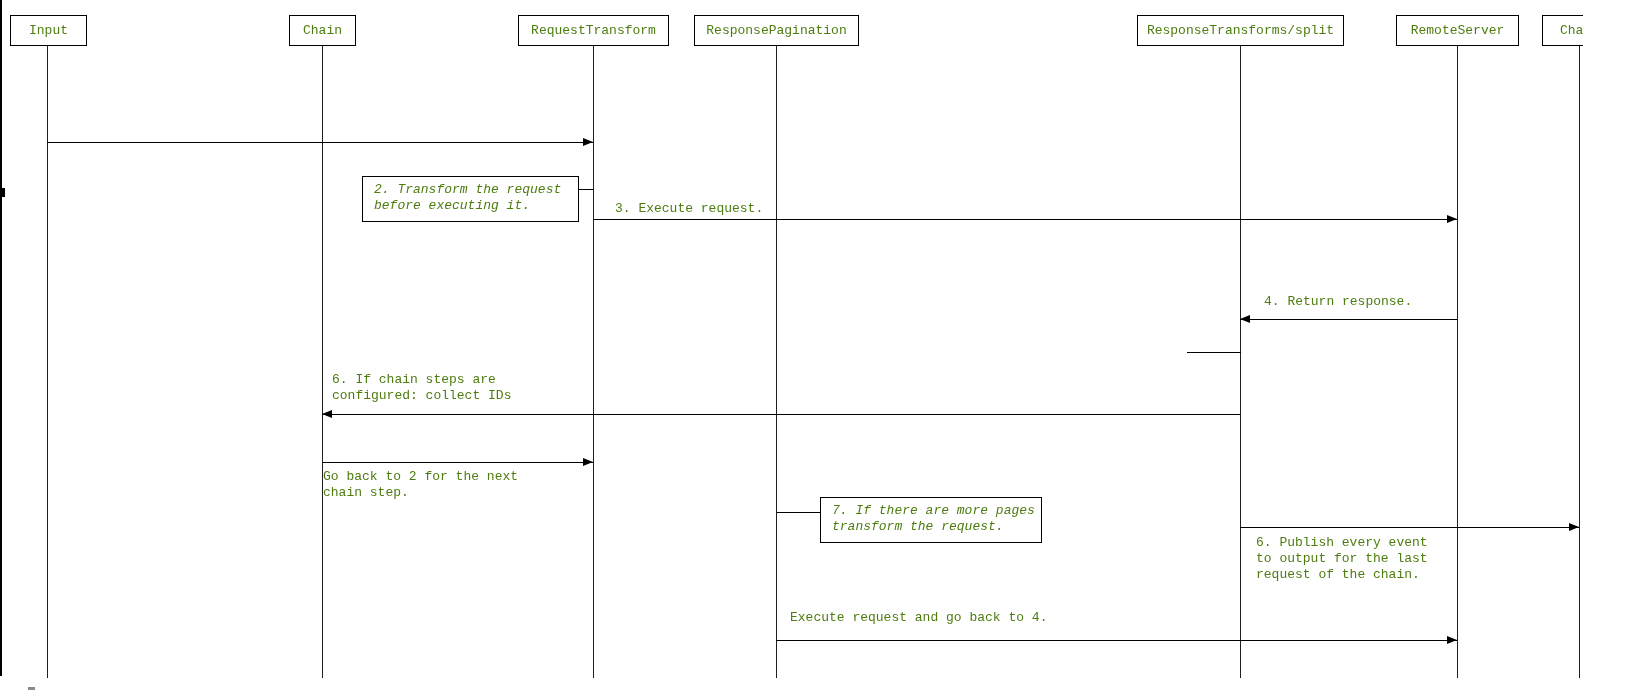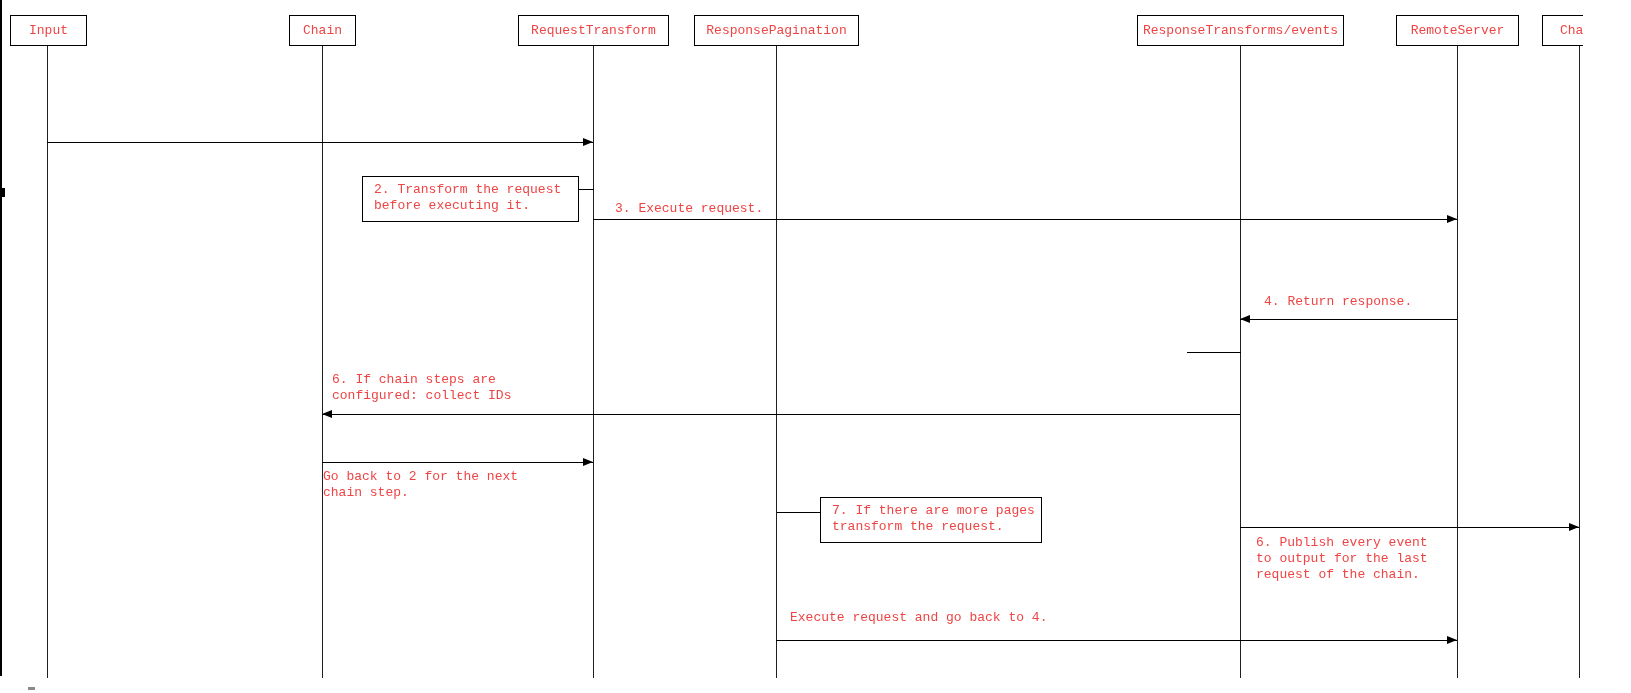"Input" .canvas { color: #ef4444 -> #4d7c0f }
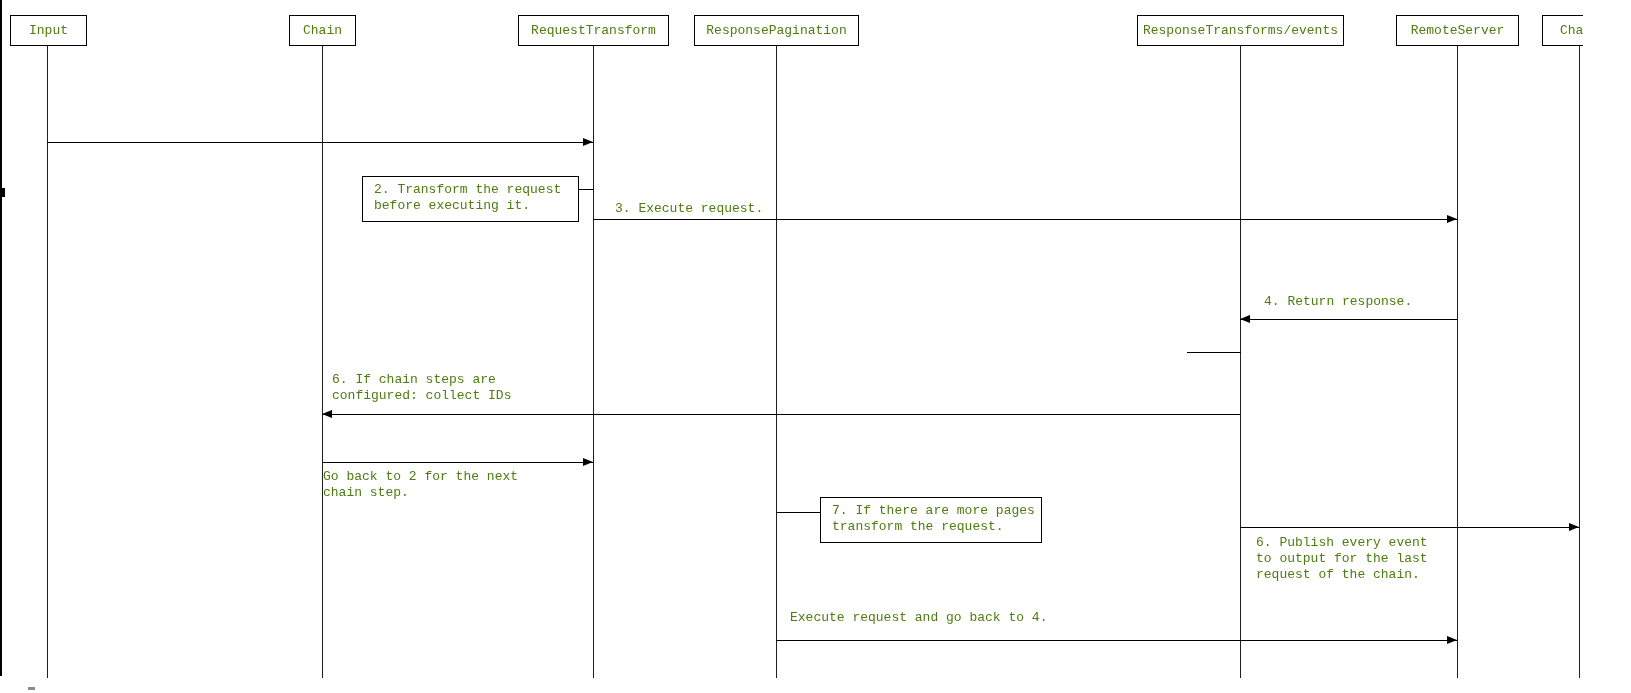"ResponseTransforms/events" div.pbox { text: ResponseTransforms/events -> ResponseTransforms/split }
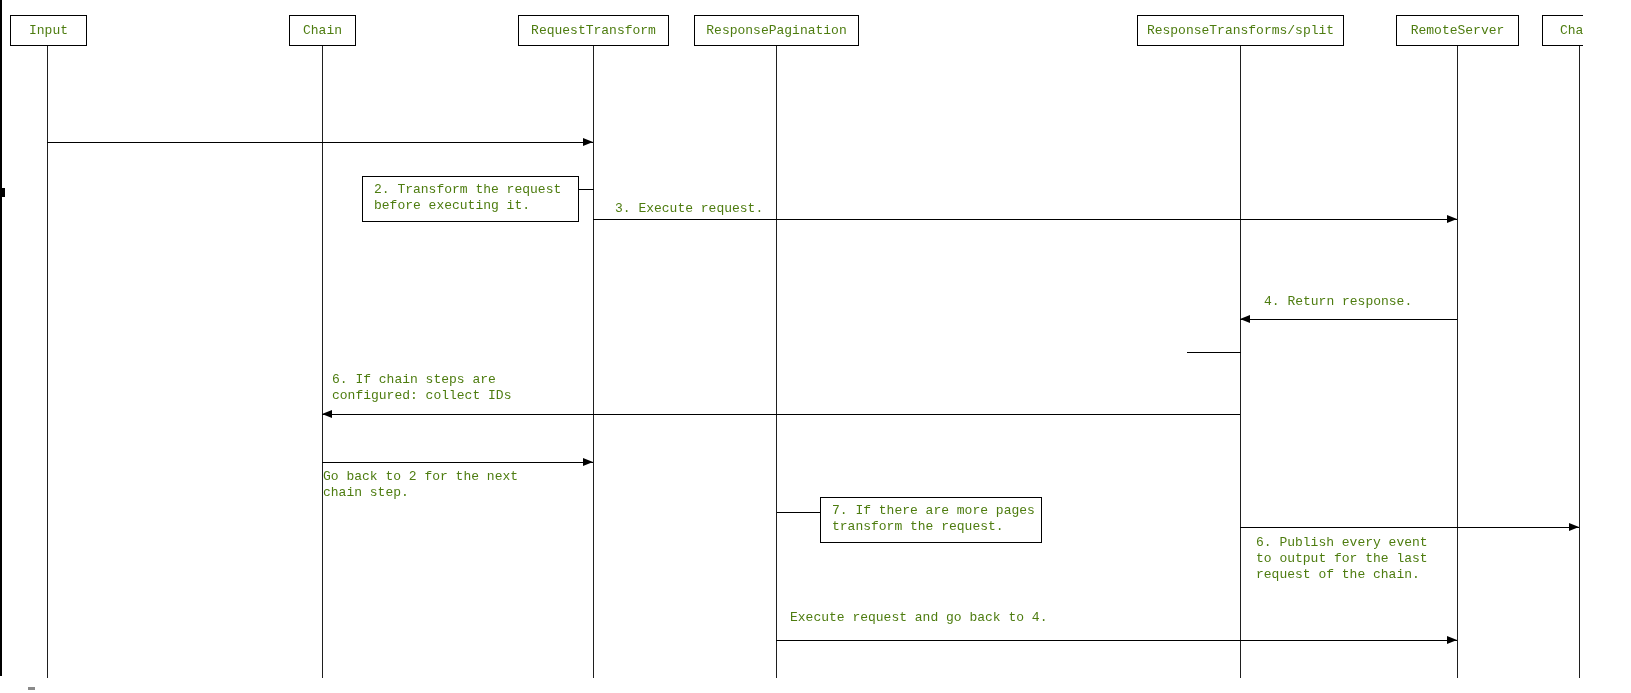"2. Transform the request" .note { font-style: none -> italic }
